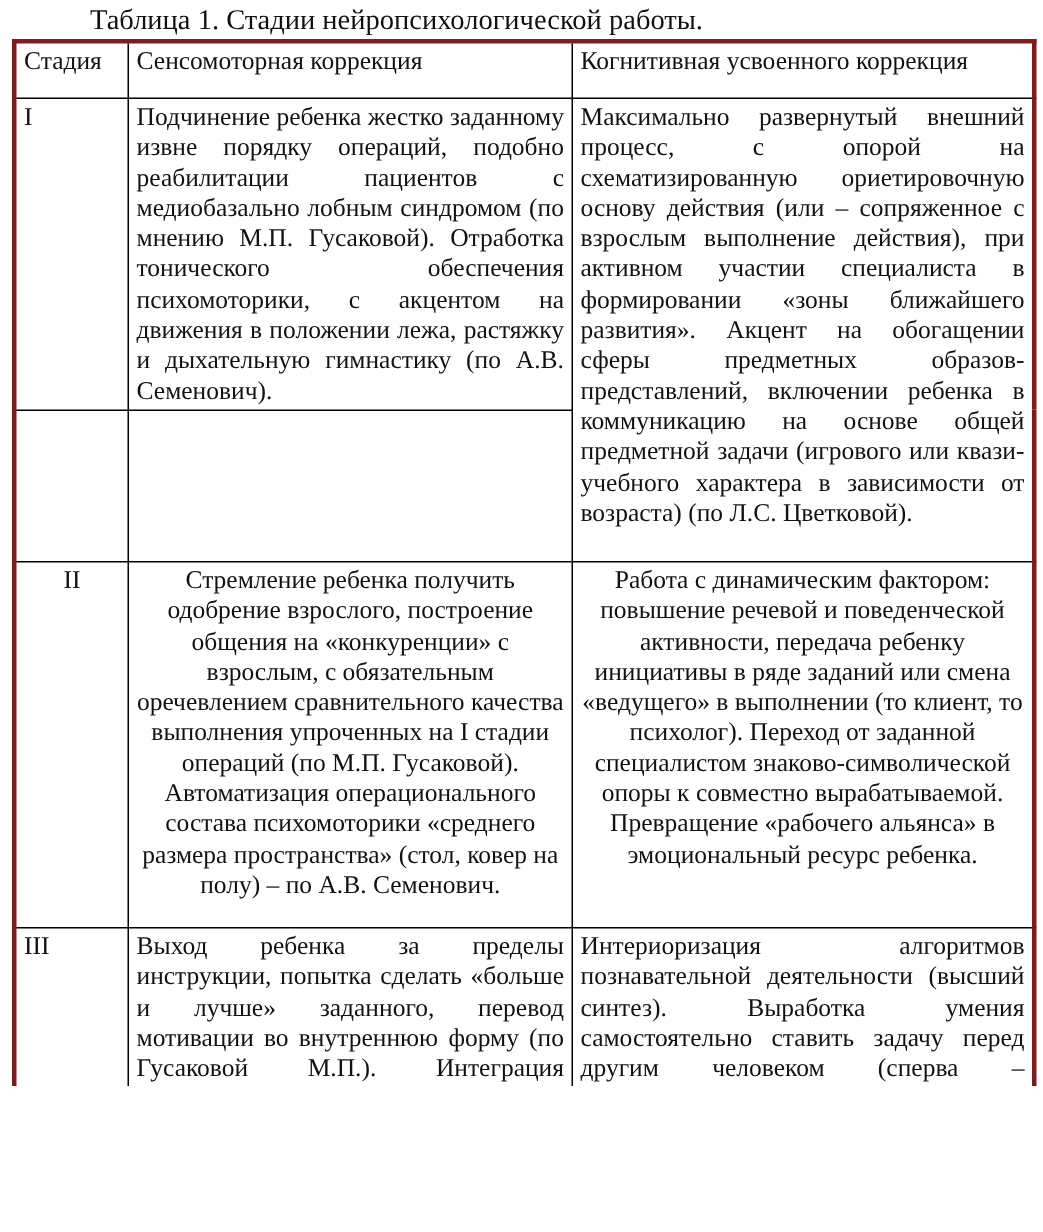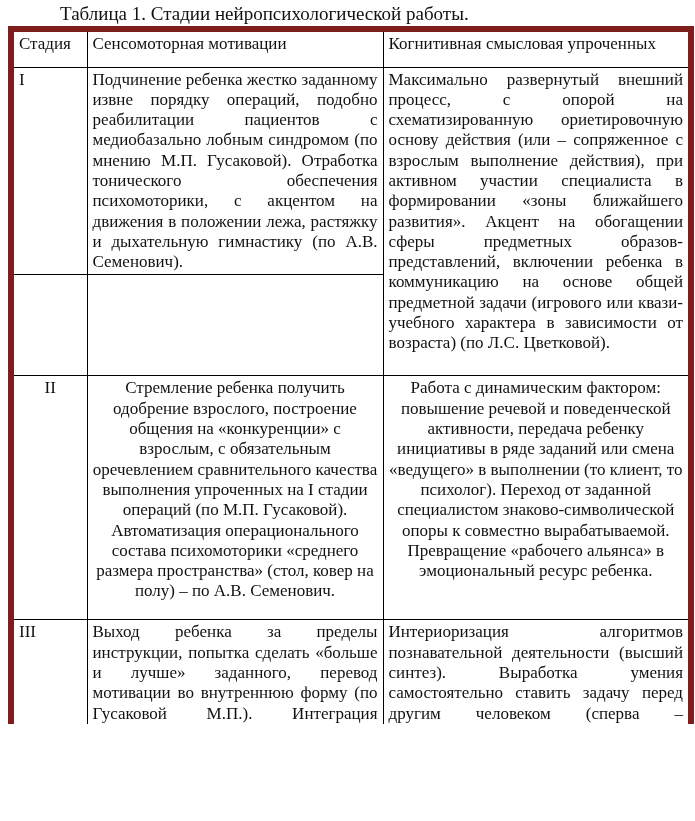"Стадия" table.stages { border: 6px solid #7f1d1d -> 3px solid #7f1d1d }
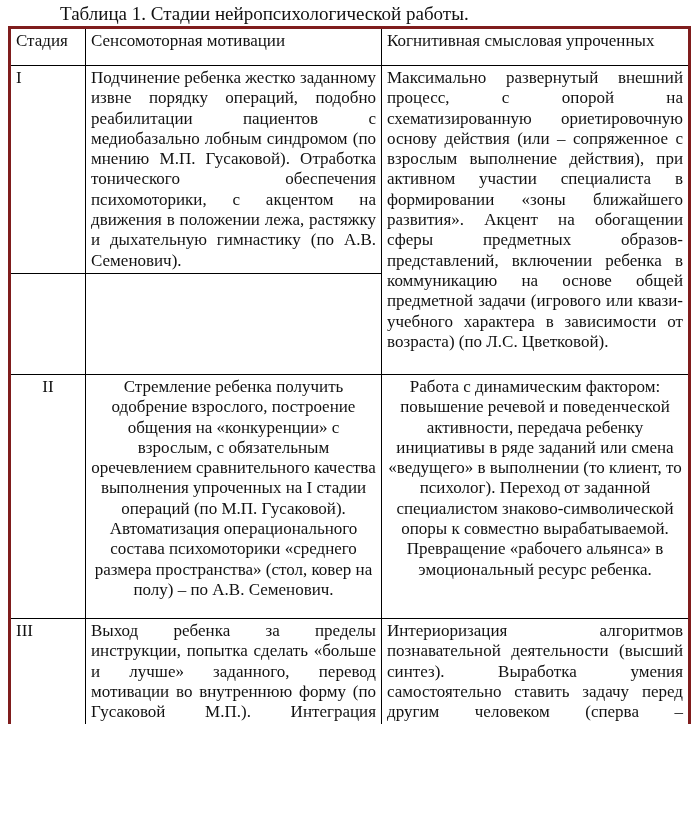"Сенсомоторная мотивации" th { text: мотивации -> коррекция }
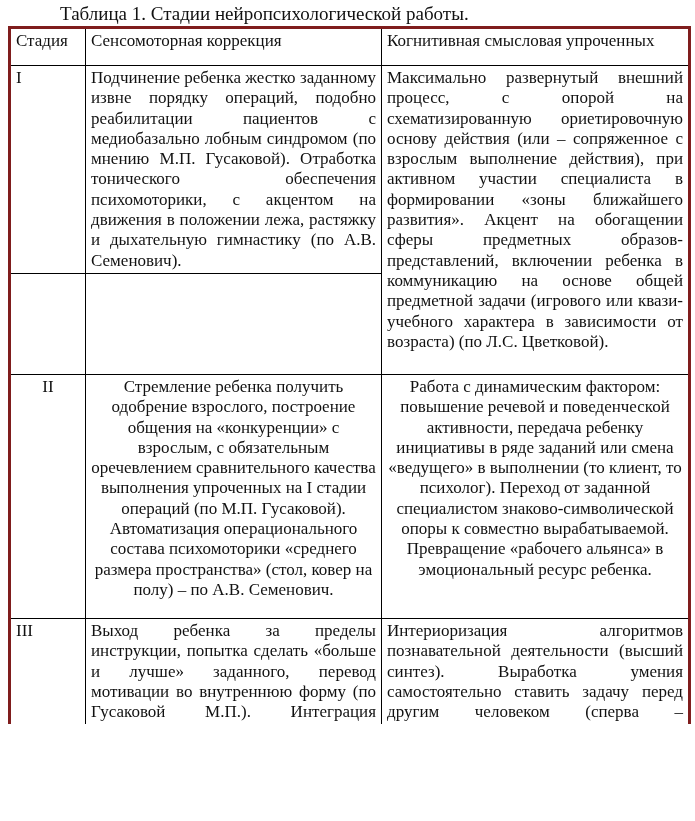"Когнитивная смысловая упроченных" th { text: смысловая упроченных -> усвоенного коррекция }
